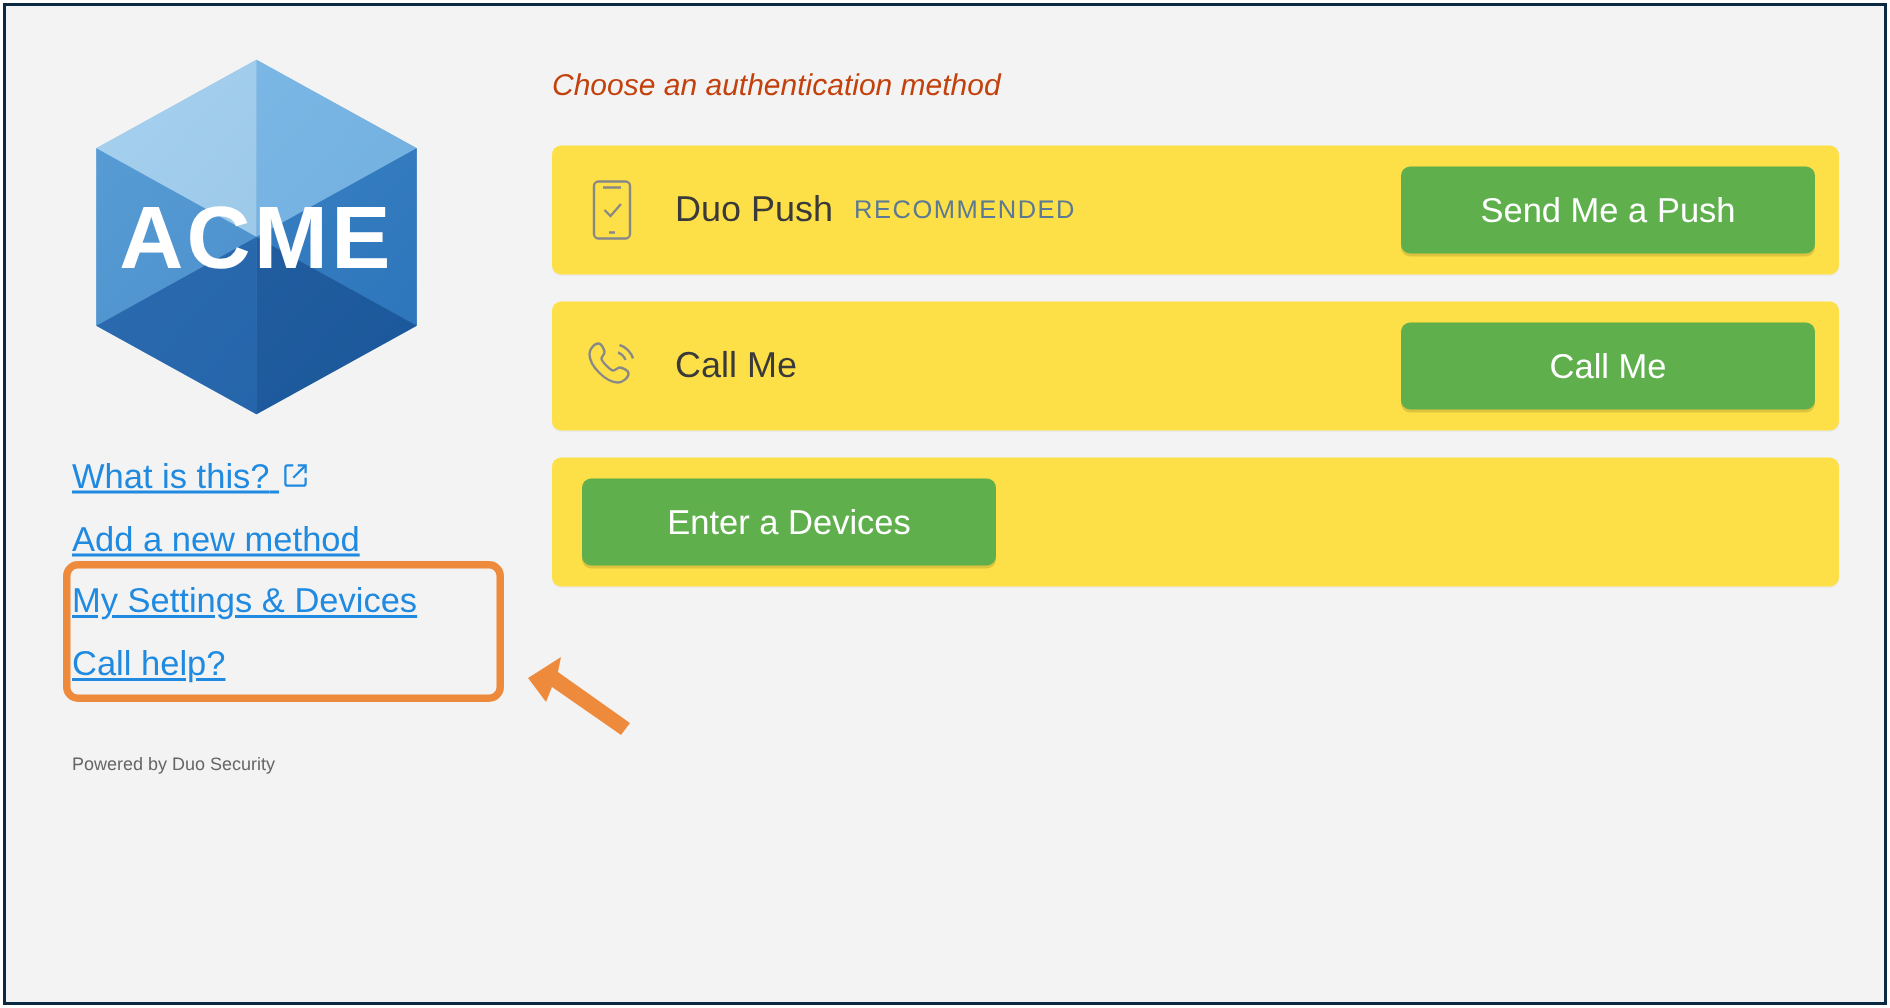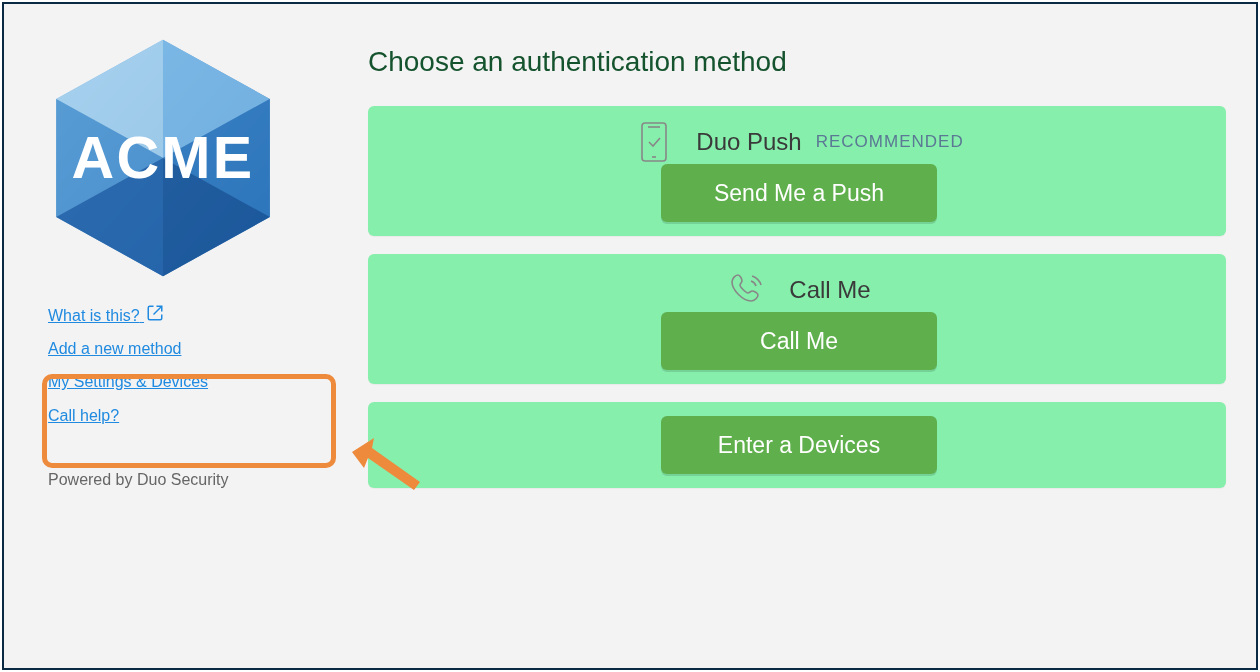"Choose an authentication method" .heading { color: #14532d -> #c2410c; font-size: 28px -> 20px; font-style: none -> italic }
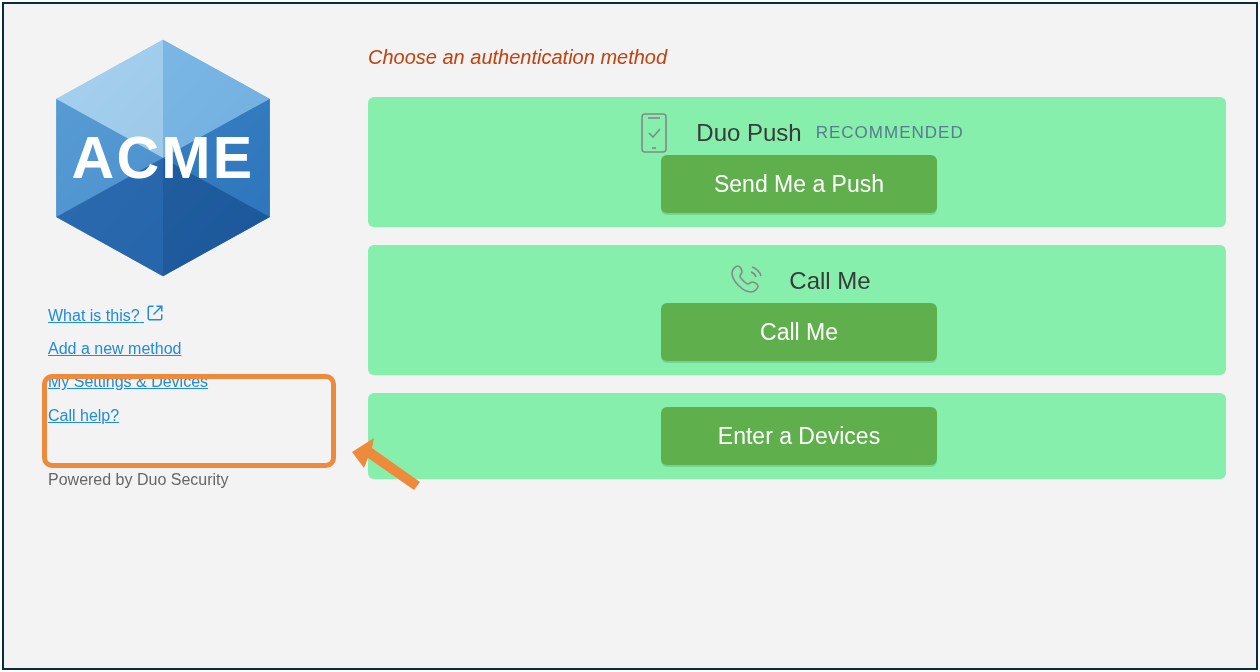"ACME" .logo-wrap { justify-content: flex-start -> center }
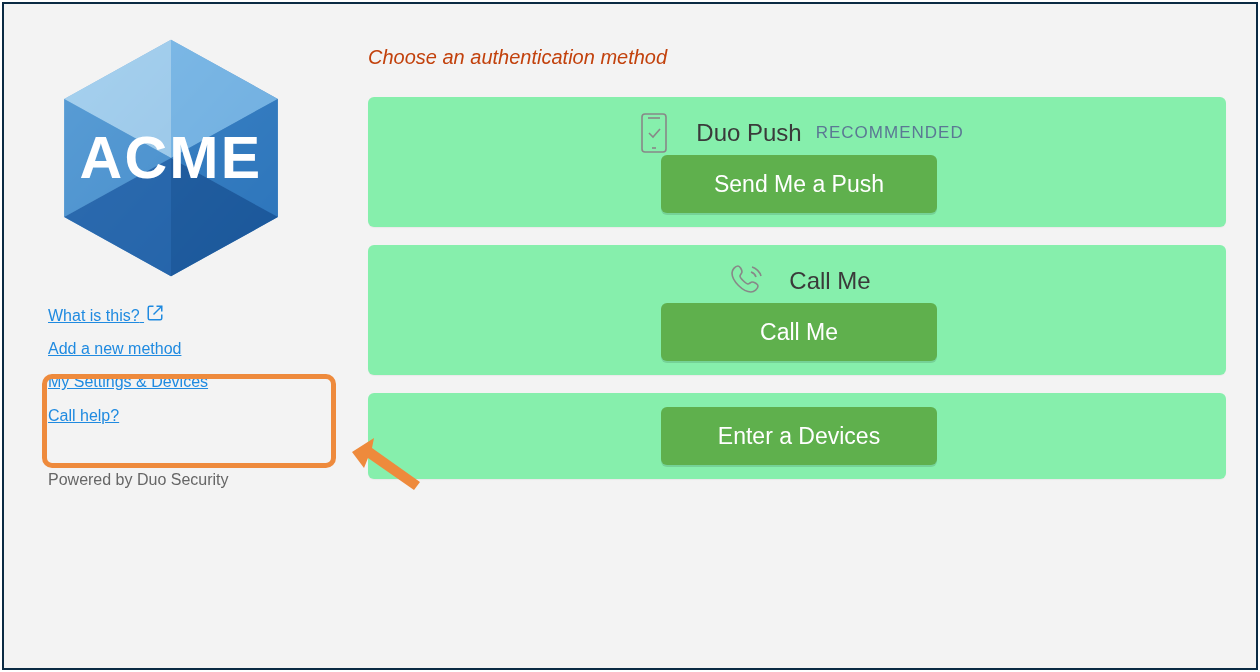"Duo Push" .auth-row { background: #86efac -> #fde047; flex-direction: column -> none }
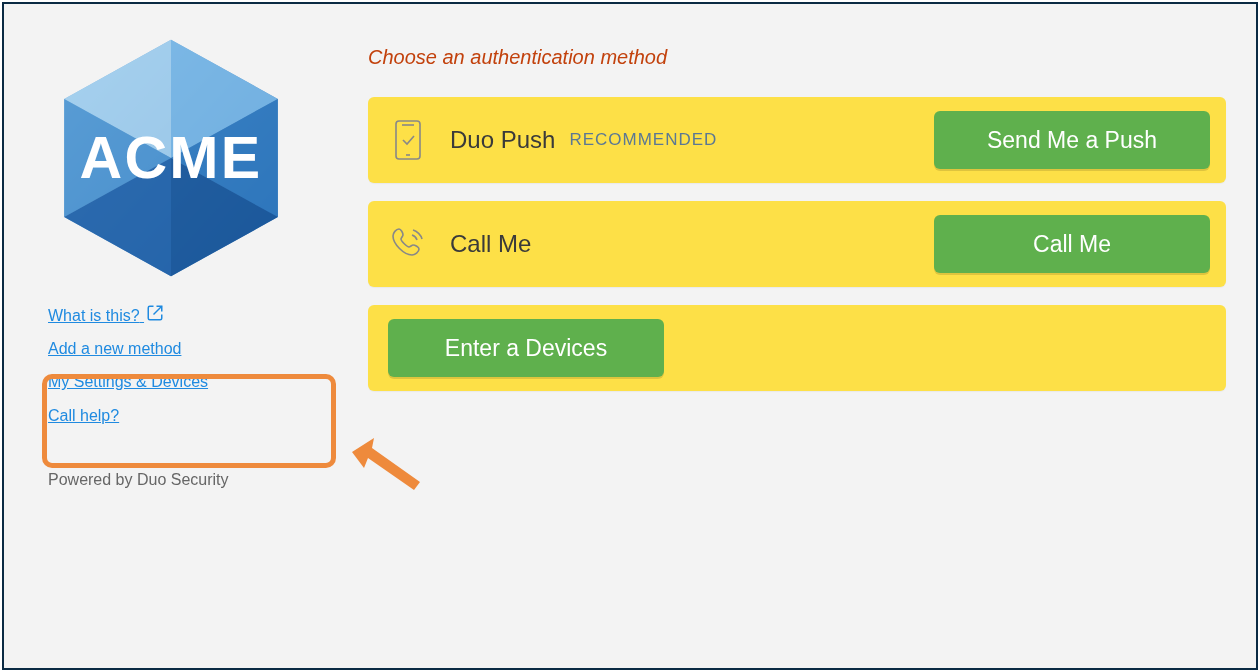"What is this?" .links a { font-size: 16px -> 23px }
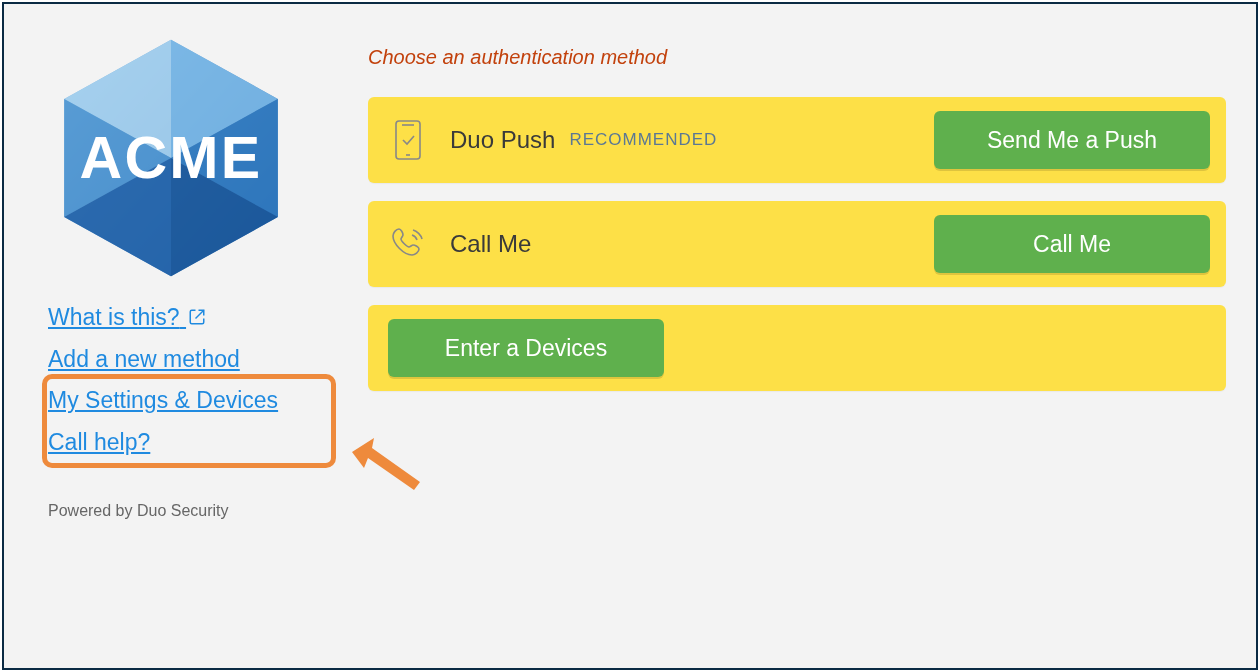"Powered by Duo Security" .powered { font-size: 16px -> 12px }
